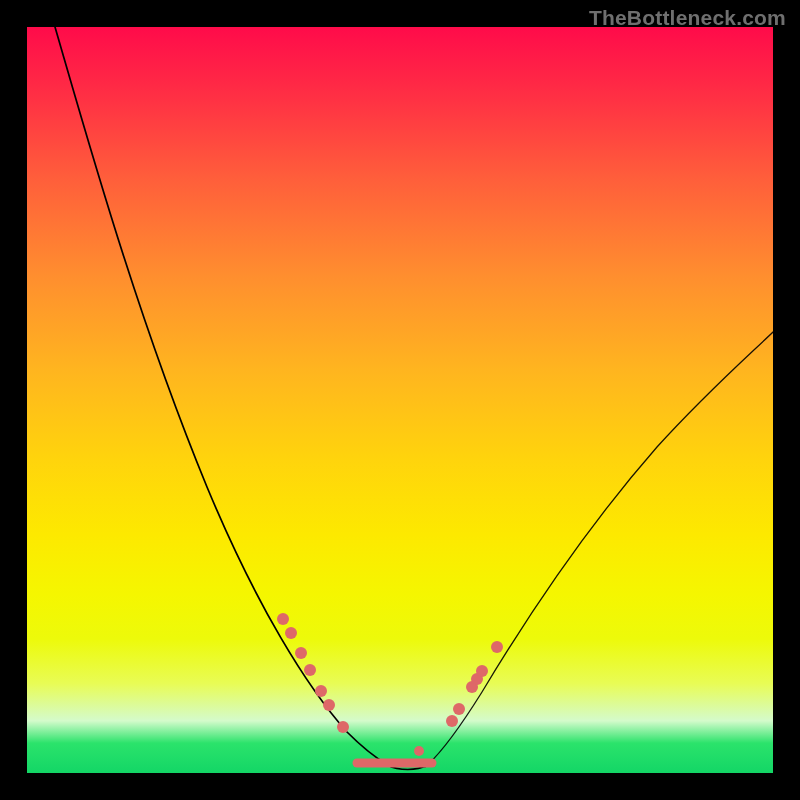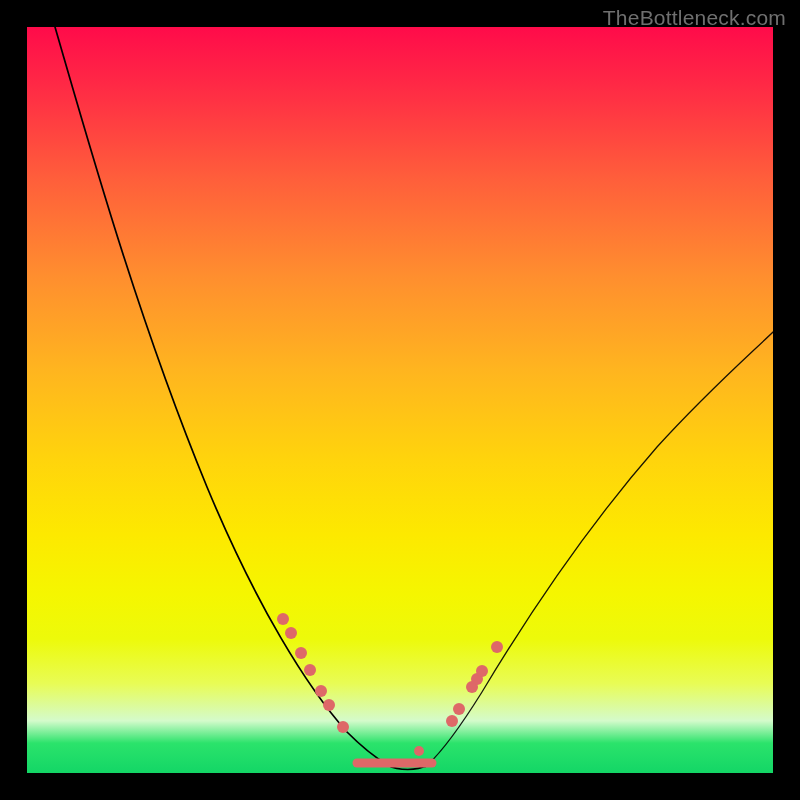"TheBottleneck.com" .watermark { font-weight: 400 -> 700 }
